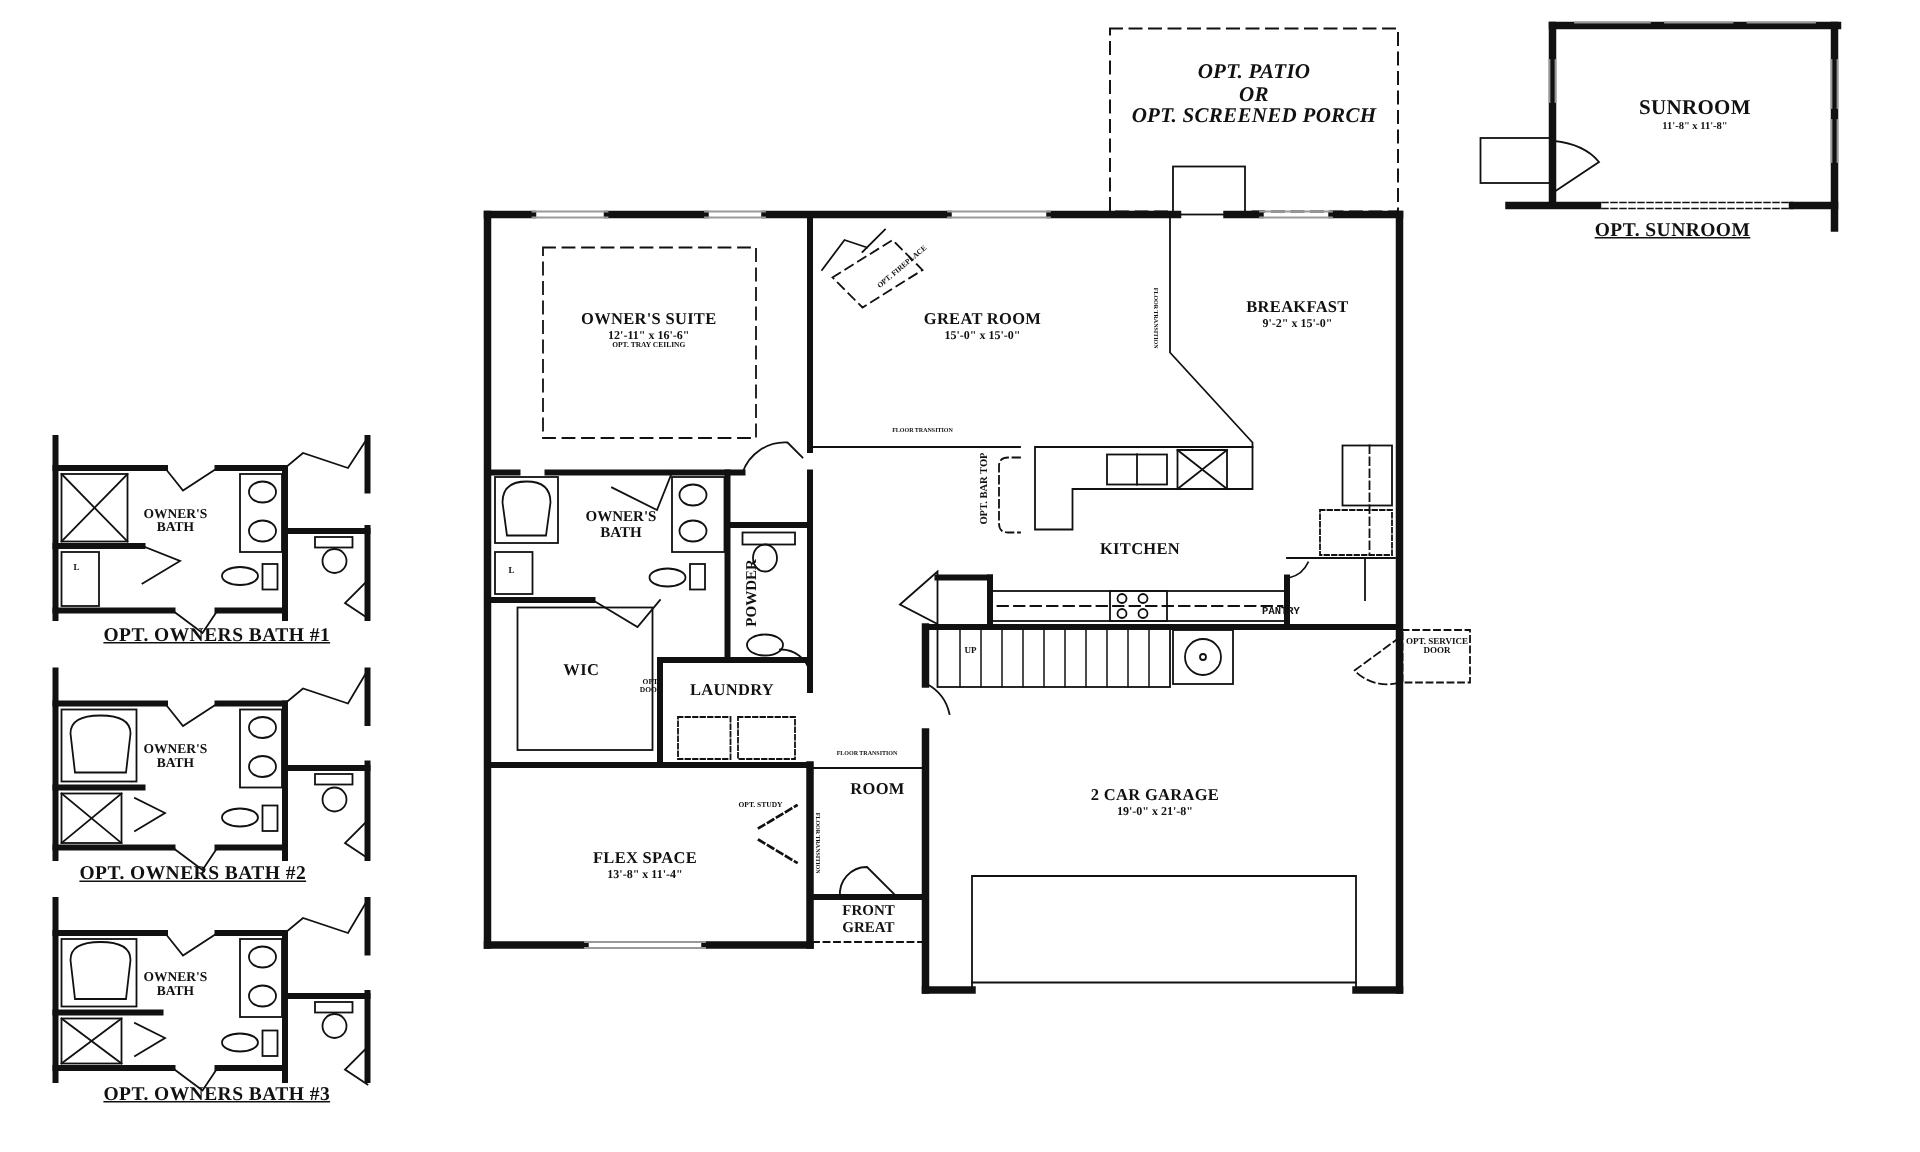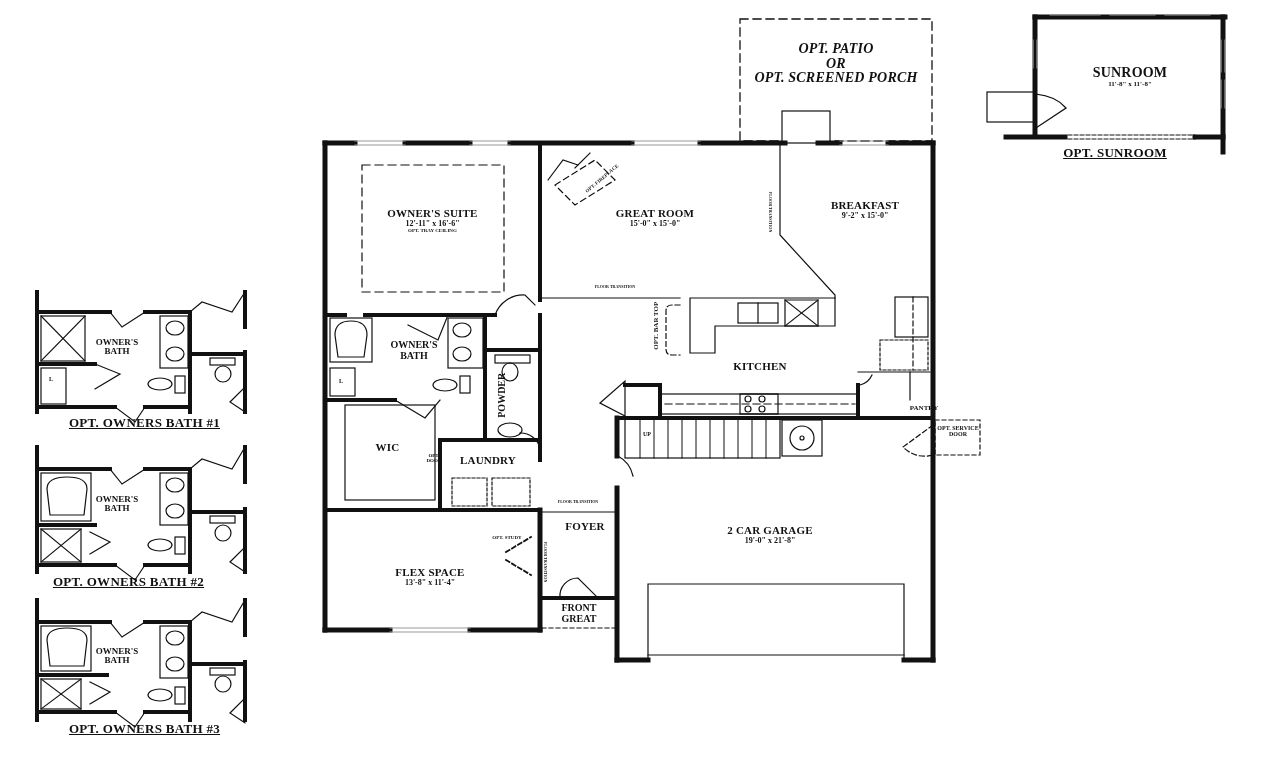"PANTRY" div.lbl { font-family: none -> Liberation Mono, monospace; left: 894px -> 824px }
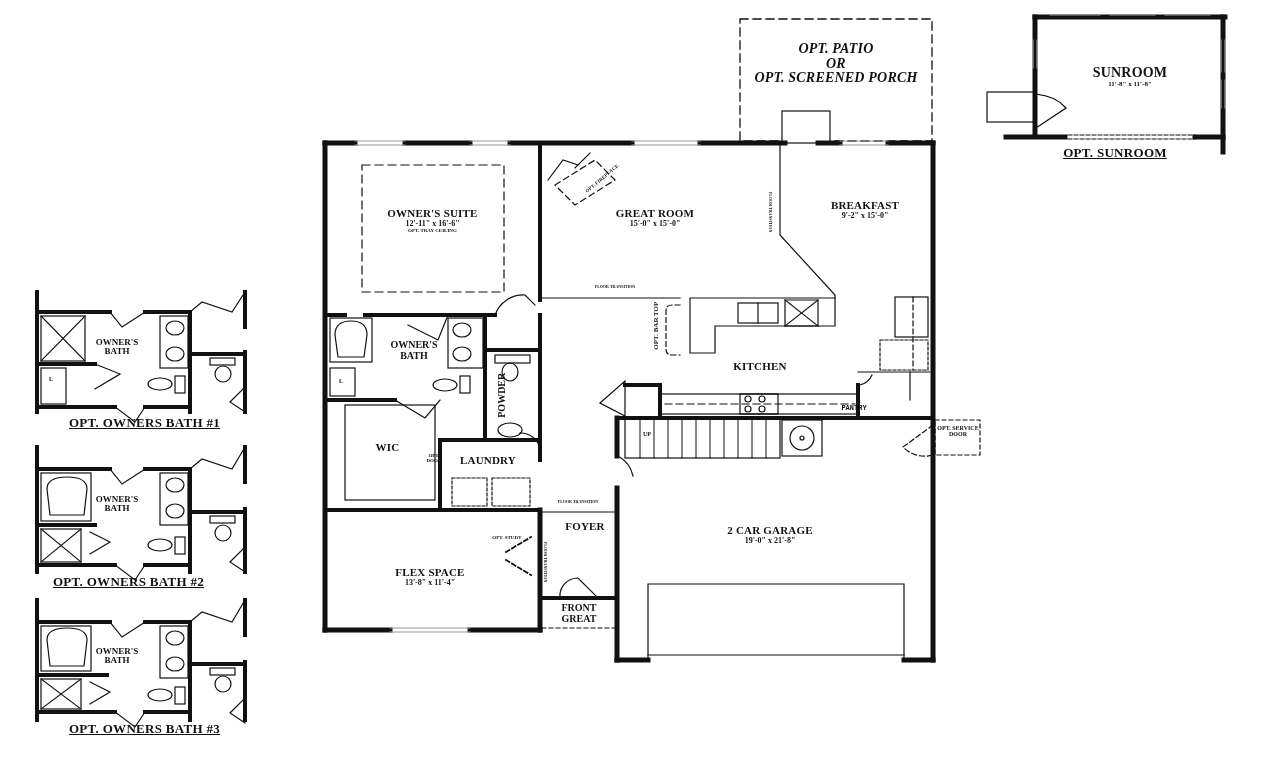"FOYER" div.lbl { text: FOYER -> ROOM }
